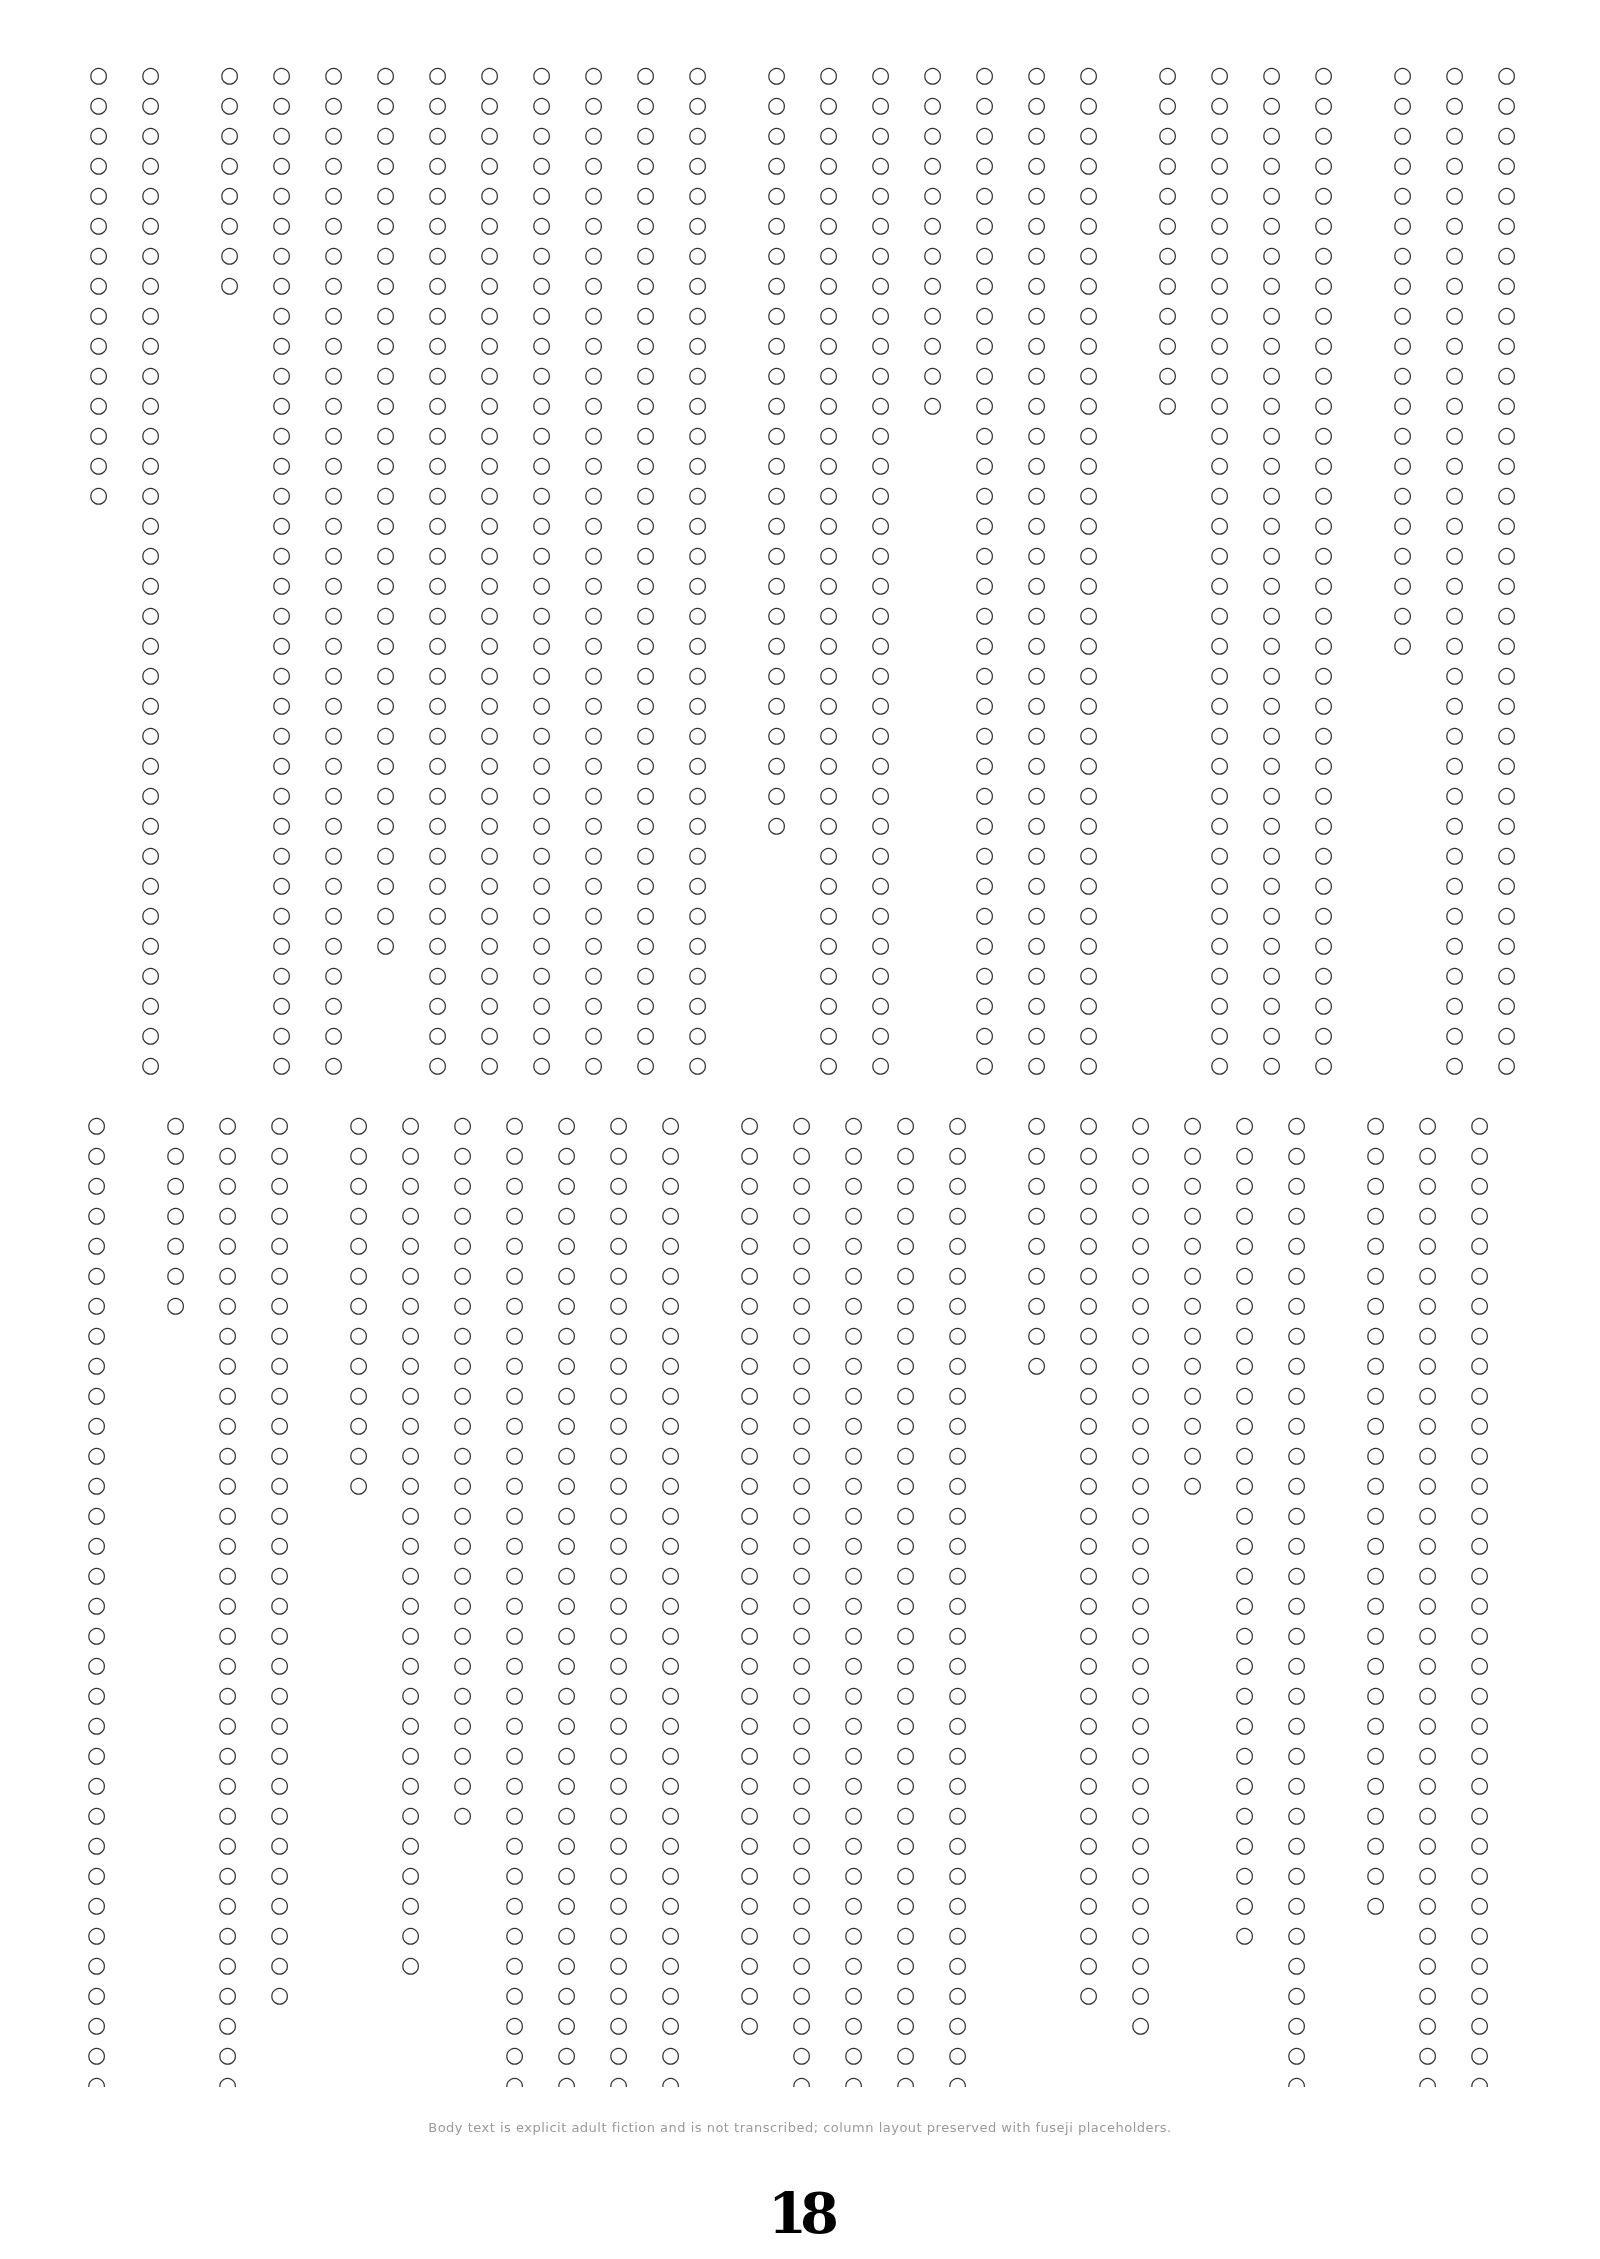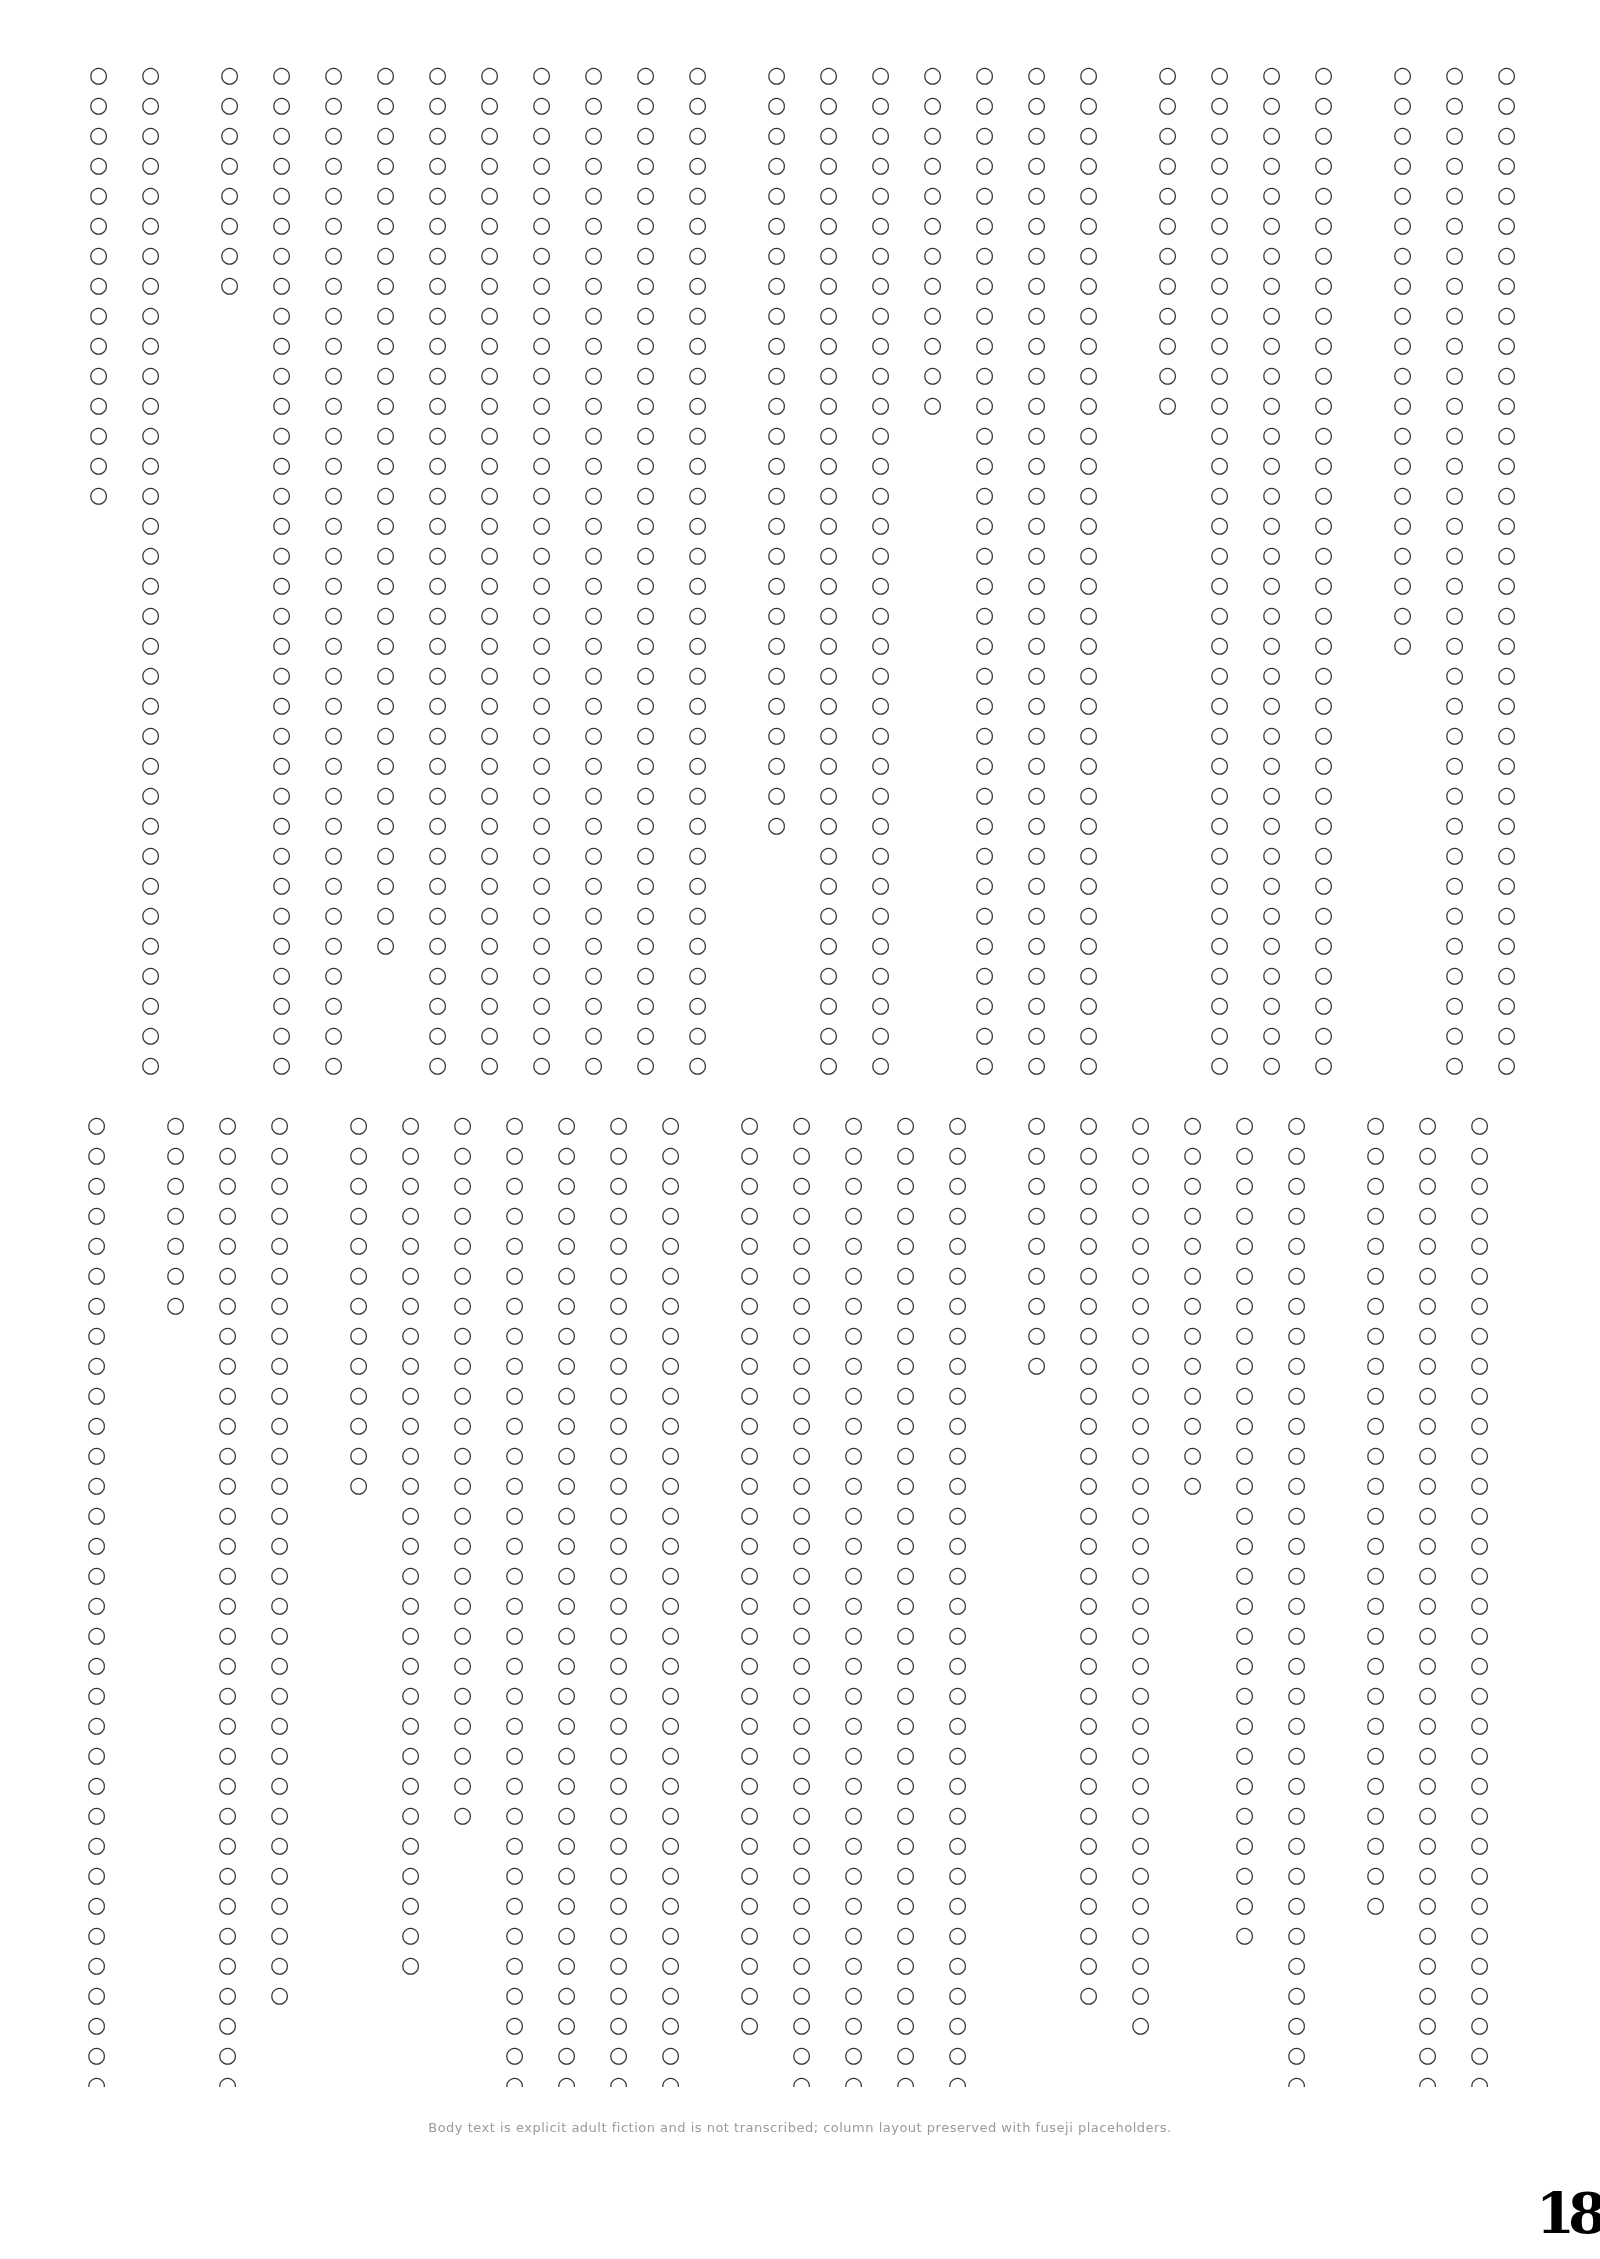"18" .page-number { text-align: right -> center }
